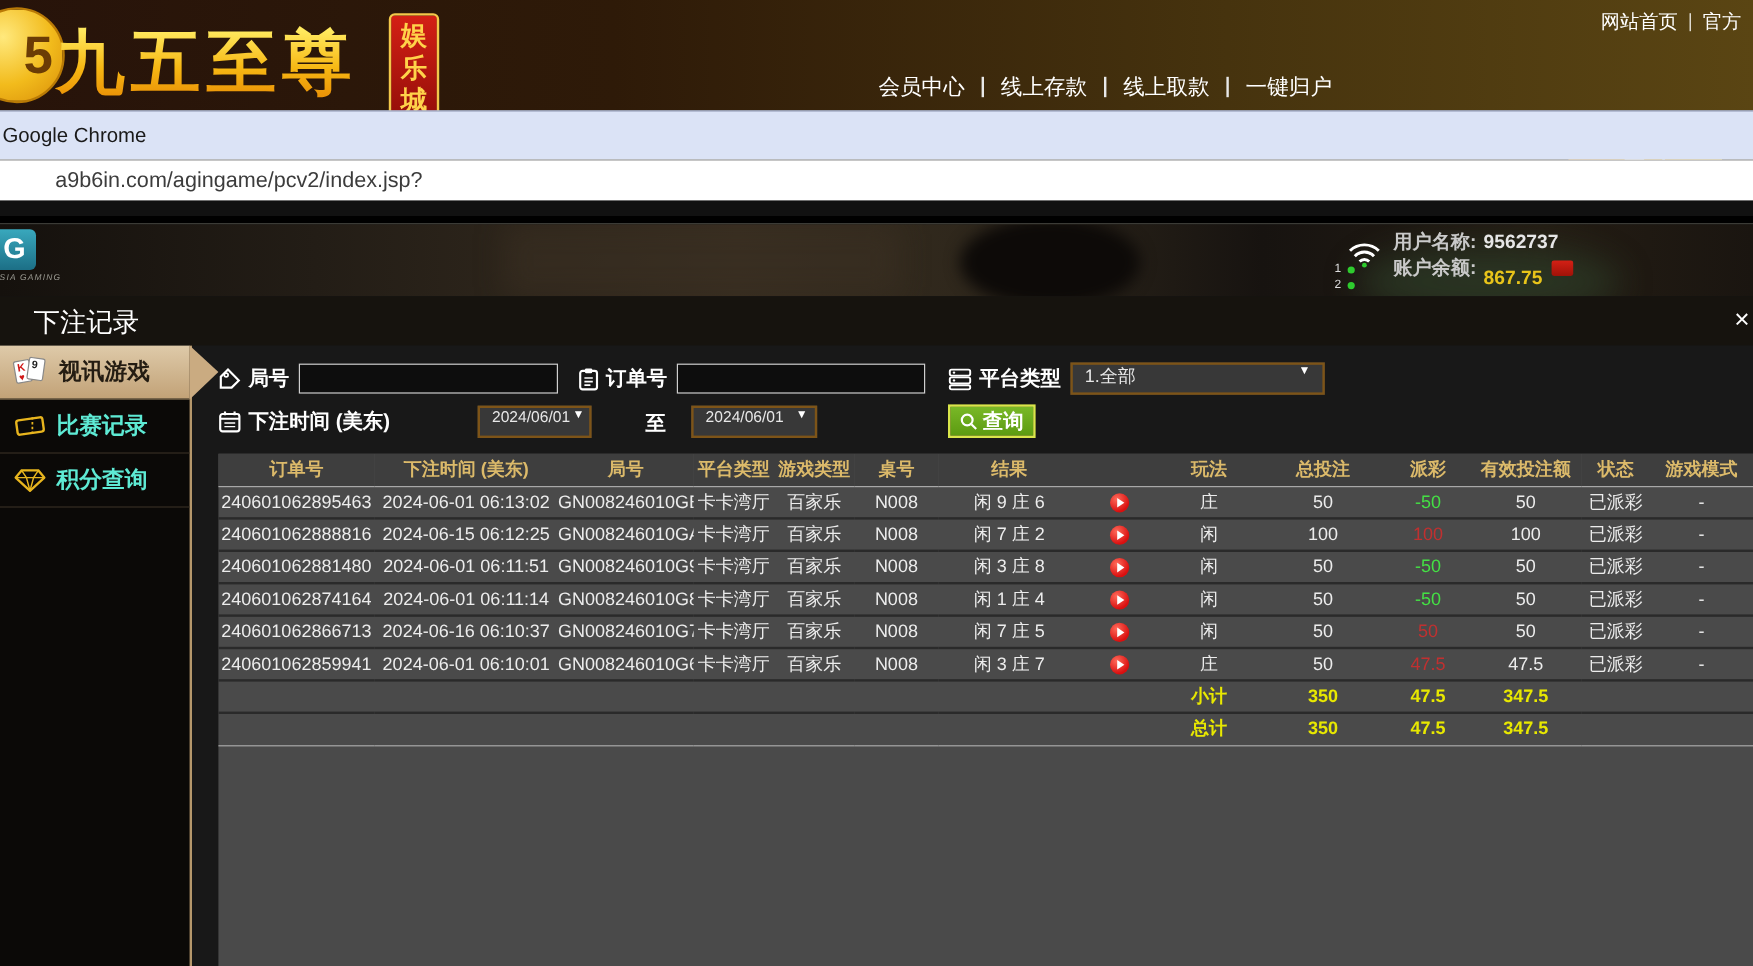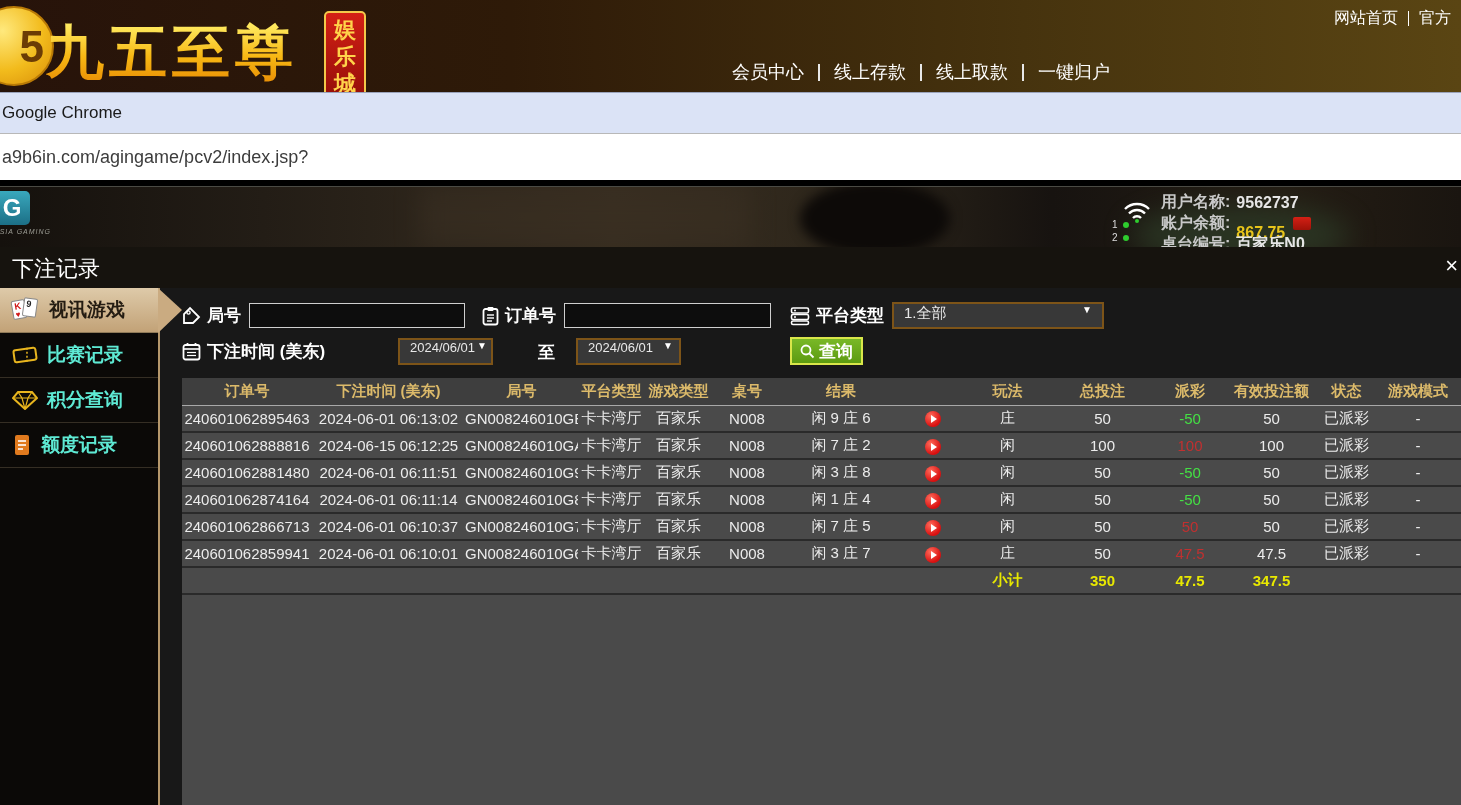"a9b6in.com/agingame/pcv2/index.jsp?" .url-bar { height: 47px -> 34px; padding-left: none -> 44px }
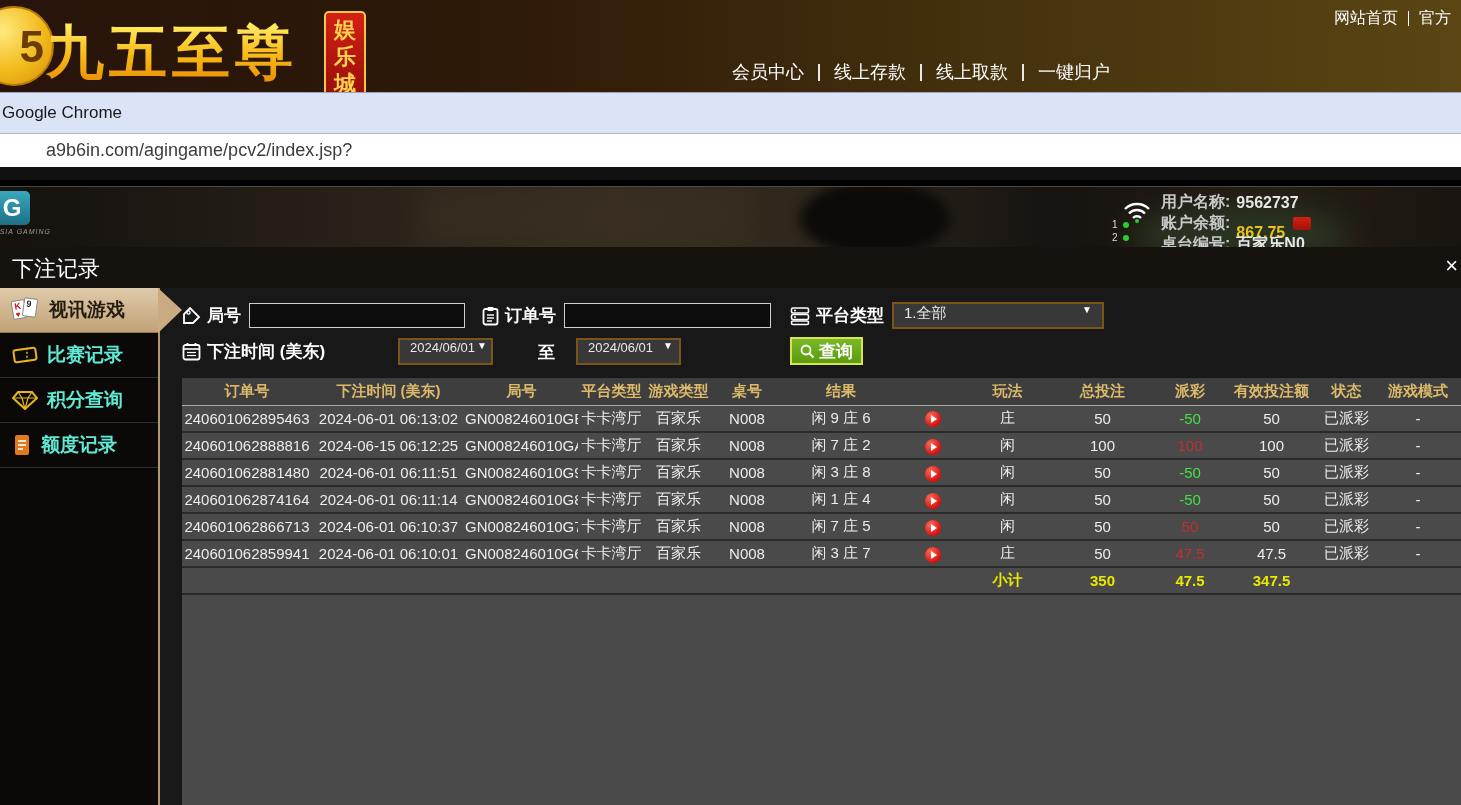"桌台编号:" div.row { html: <div> <span>桌台编号:</span> <span>百家乐N0</span> </div> -> none }
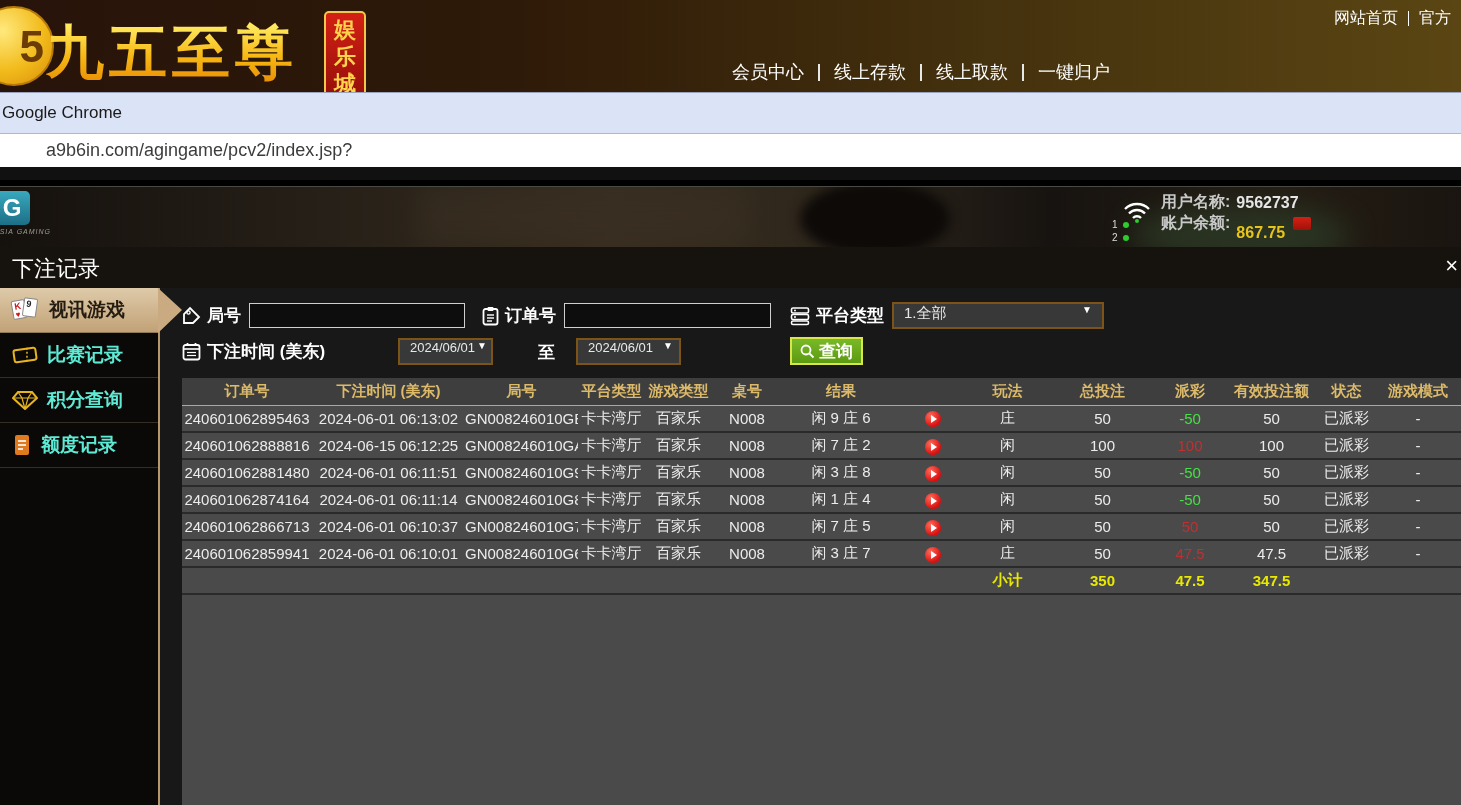"下注记录" .modal-title { left: 12px -> 28px }
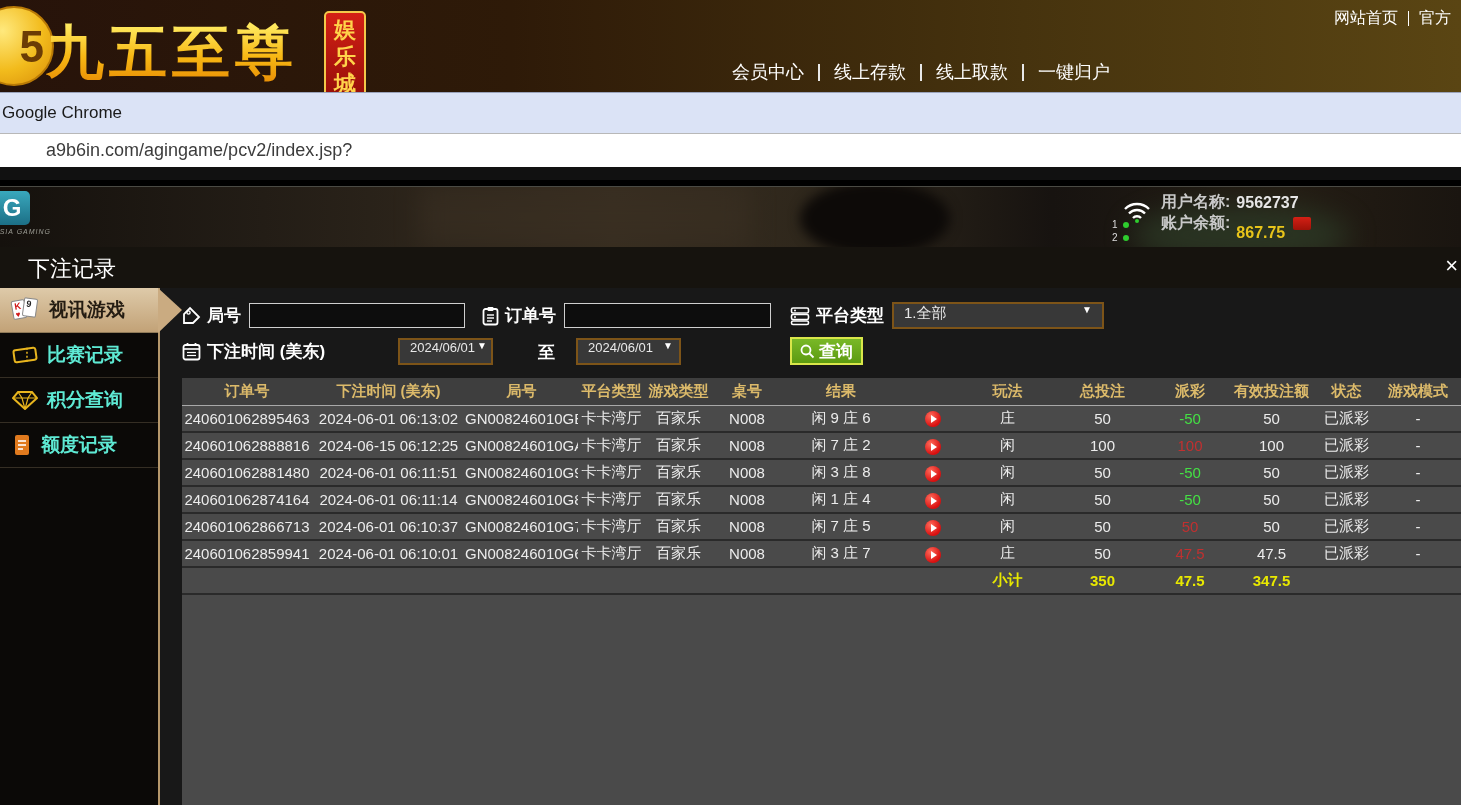"额度记录" div.side-item { html: <div> <span> <svg> <rect></rect> <line></line> <line></line> <line></line> </svg> </span> <span>额度记录</span> </div> -> none }
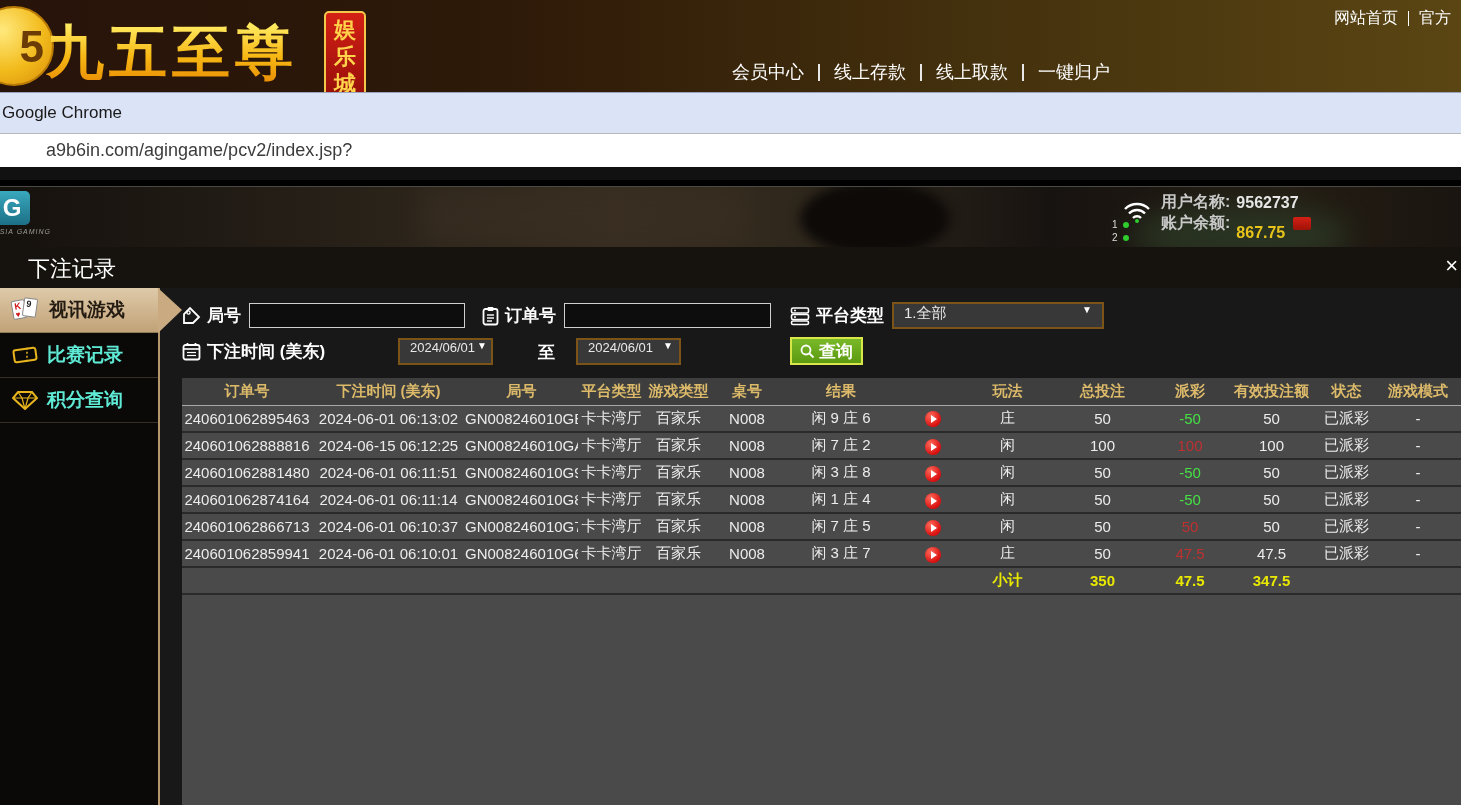"2024-06-01 06:10:37" td { text: 2024-06-01 -> 2024-06-16 }
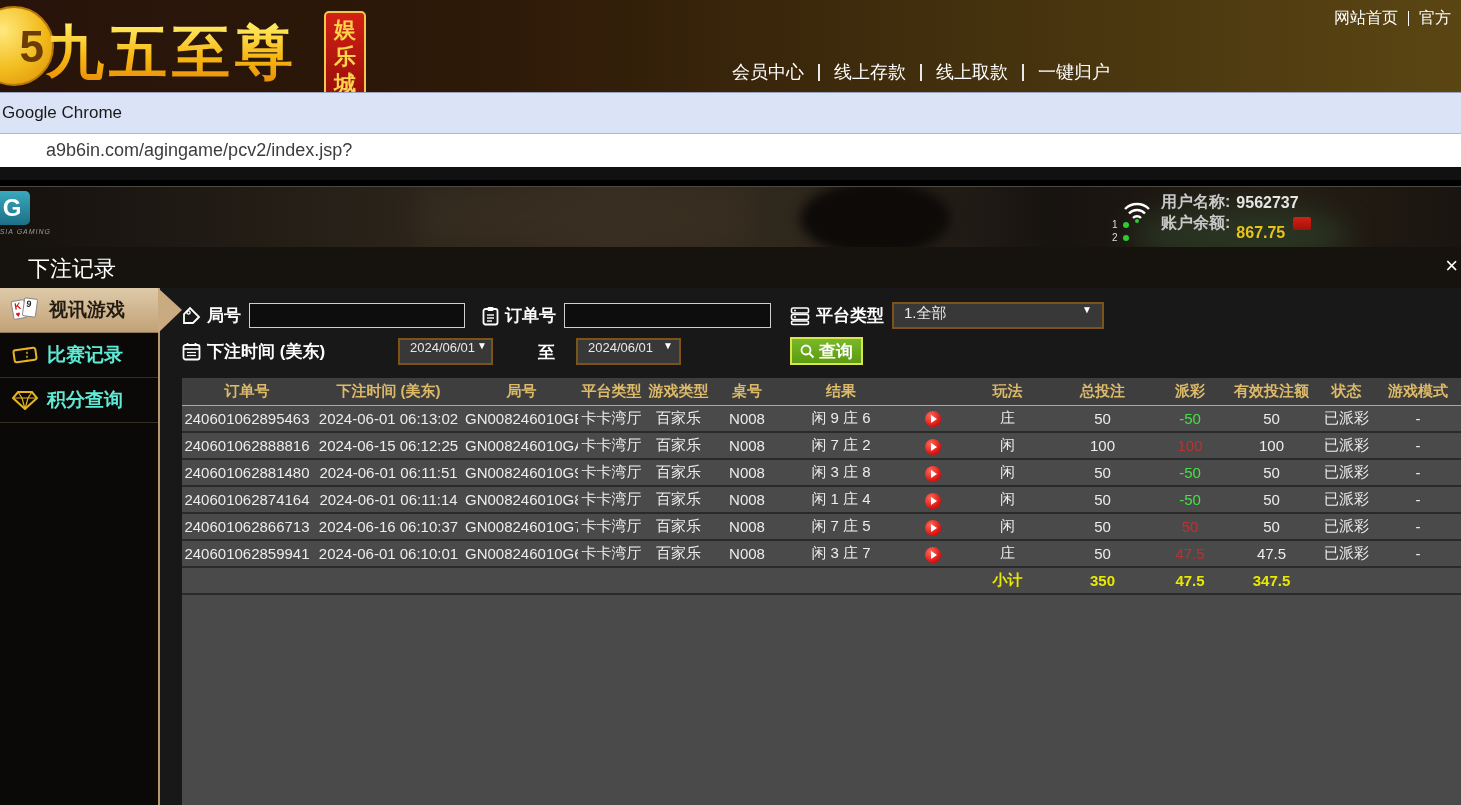"总计" tr.summary { html: none -> <tr> <td></td> <td>总计</td> <td>350</td> <td>47.5</td> <td>347.5</td> <td></td> </tr> }
